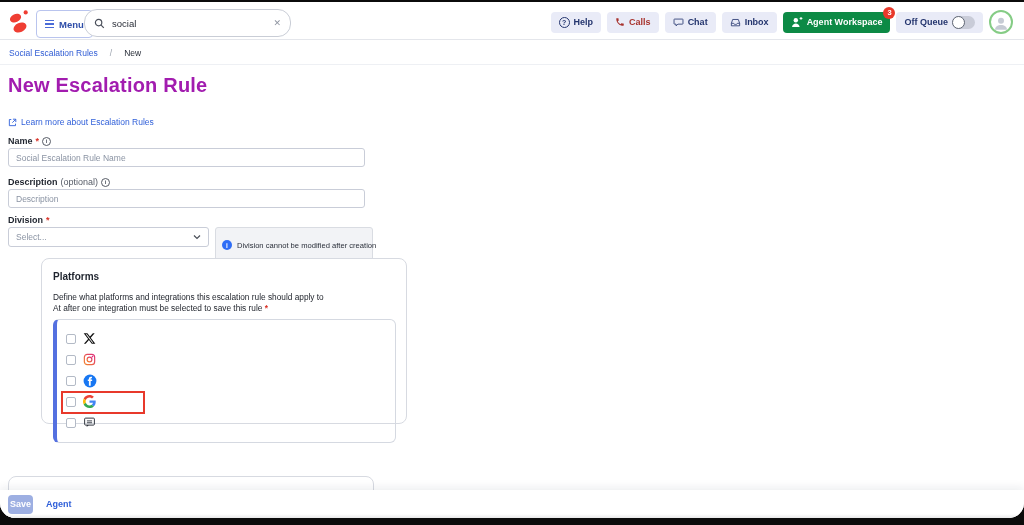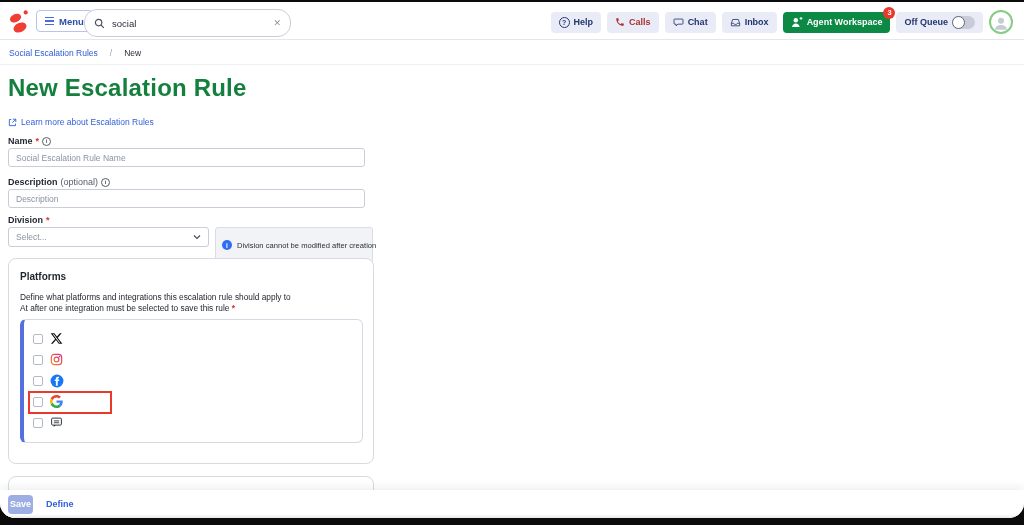"Menu" .menu-btn { height: 22px -> 28px }
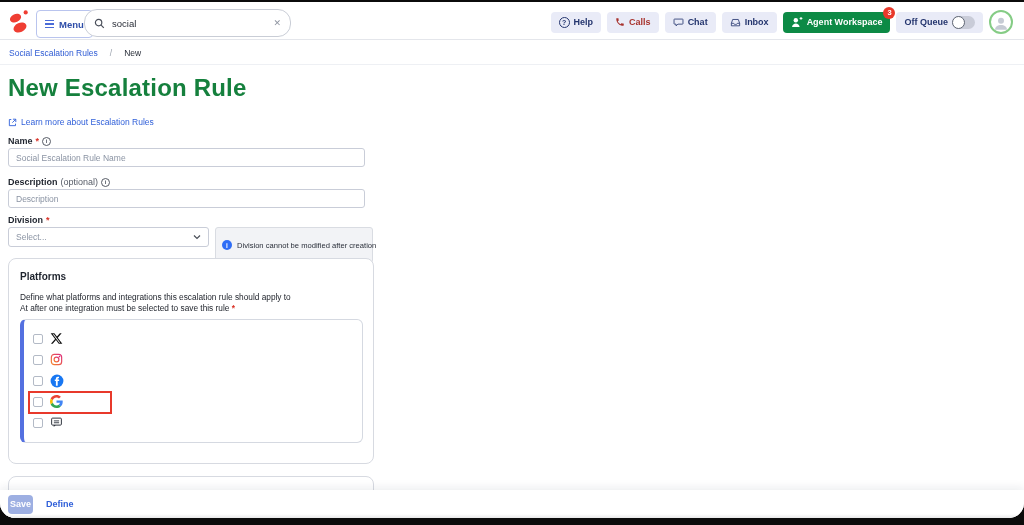"New Escalation Rule" .page-title { color: #15803d -> #a21caf; font-size: 24px -> 20px }
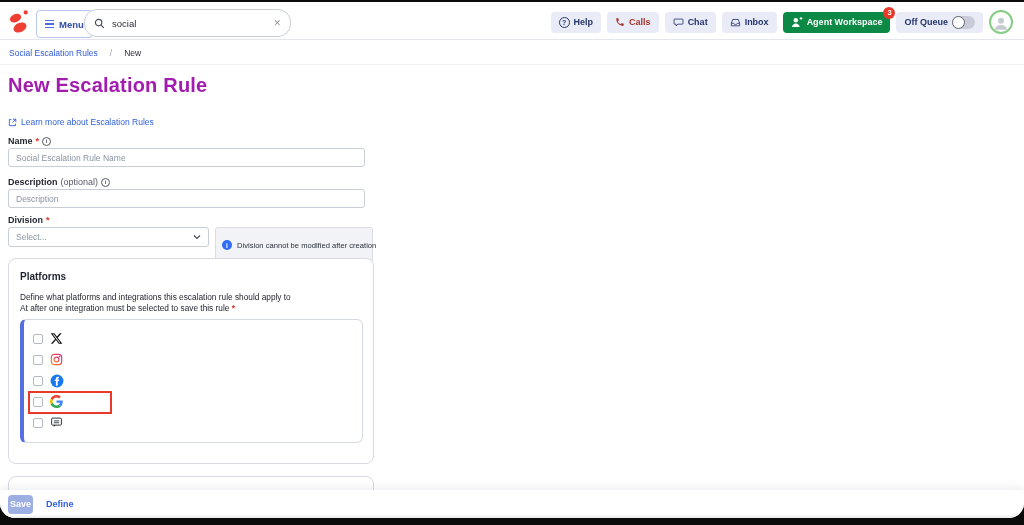"Platforms" .card.platforms { height: 206px -> 166px; margin-left: none -> 33px }
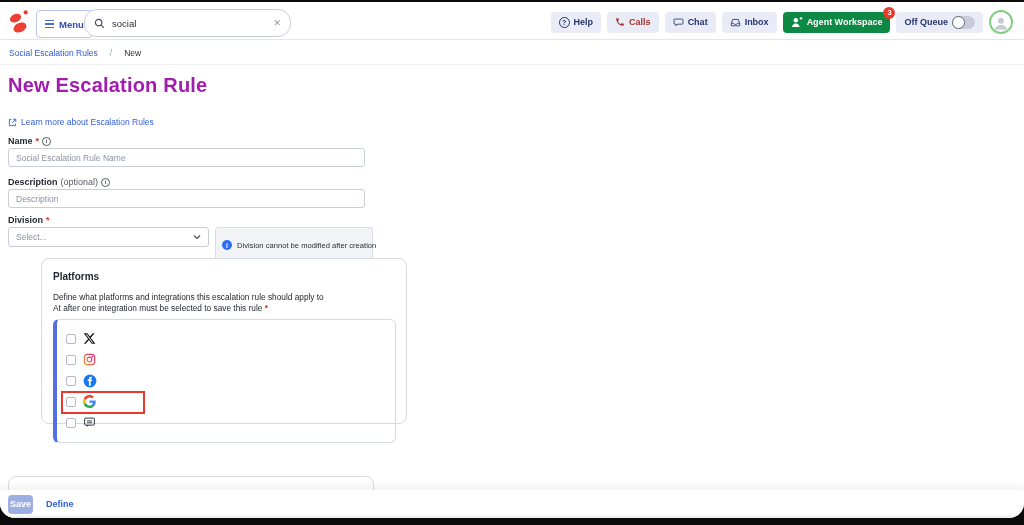"Define" button.cancel-btn { text: Define -> Agent }
